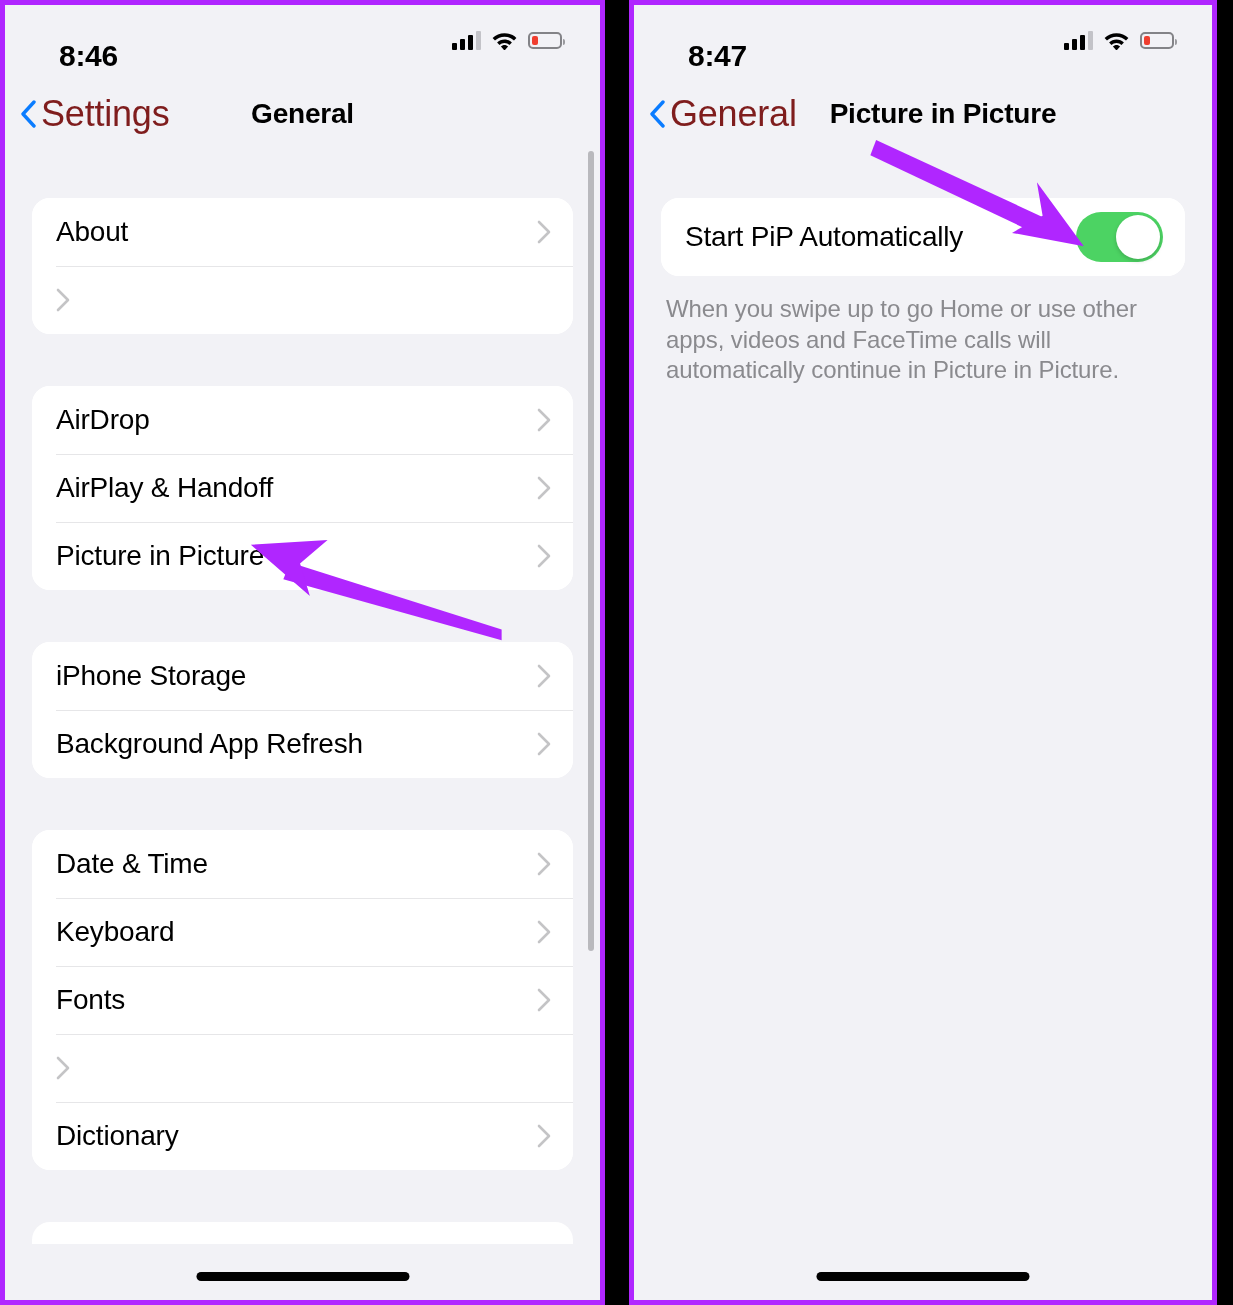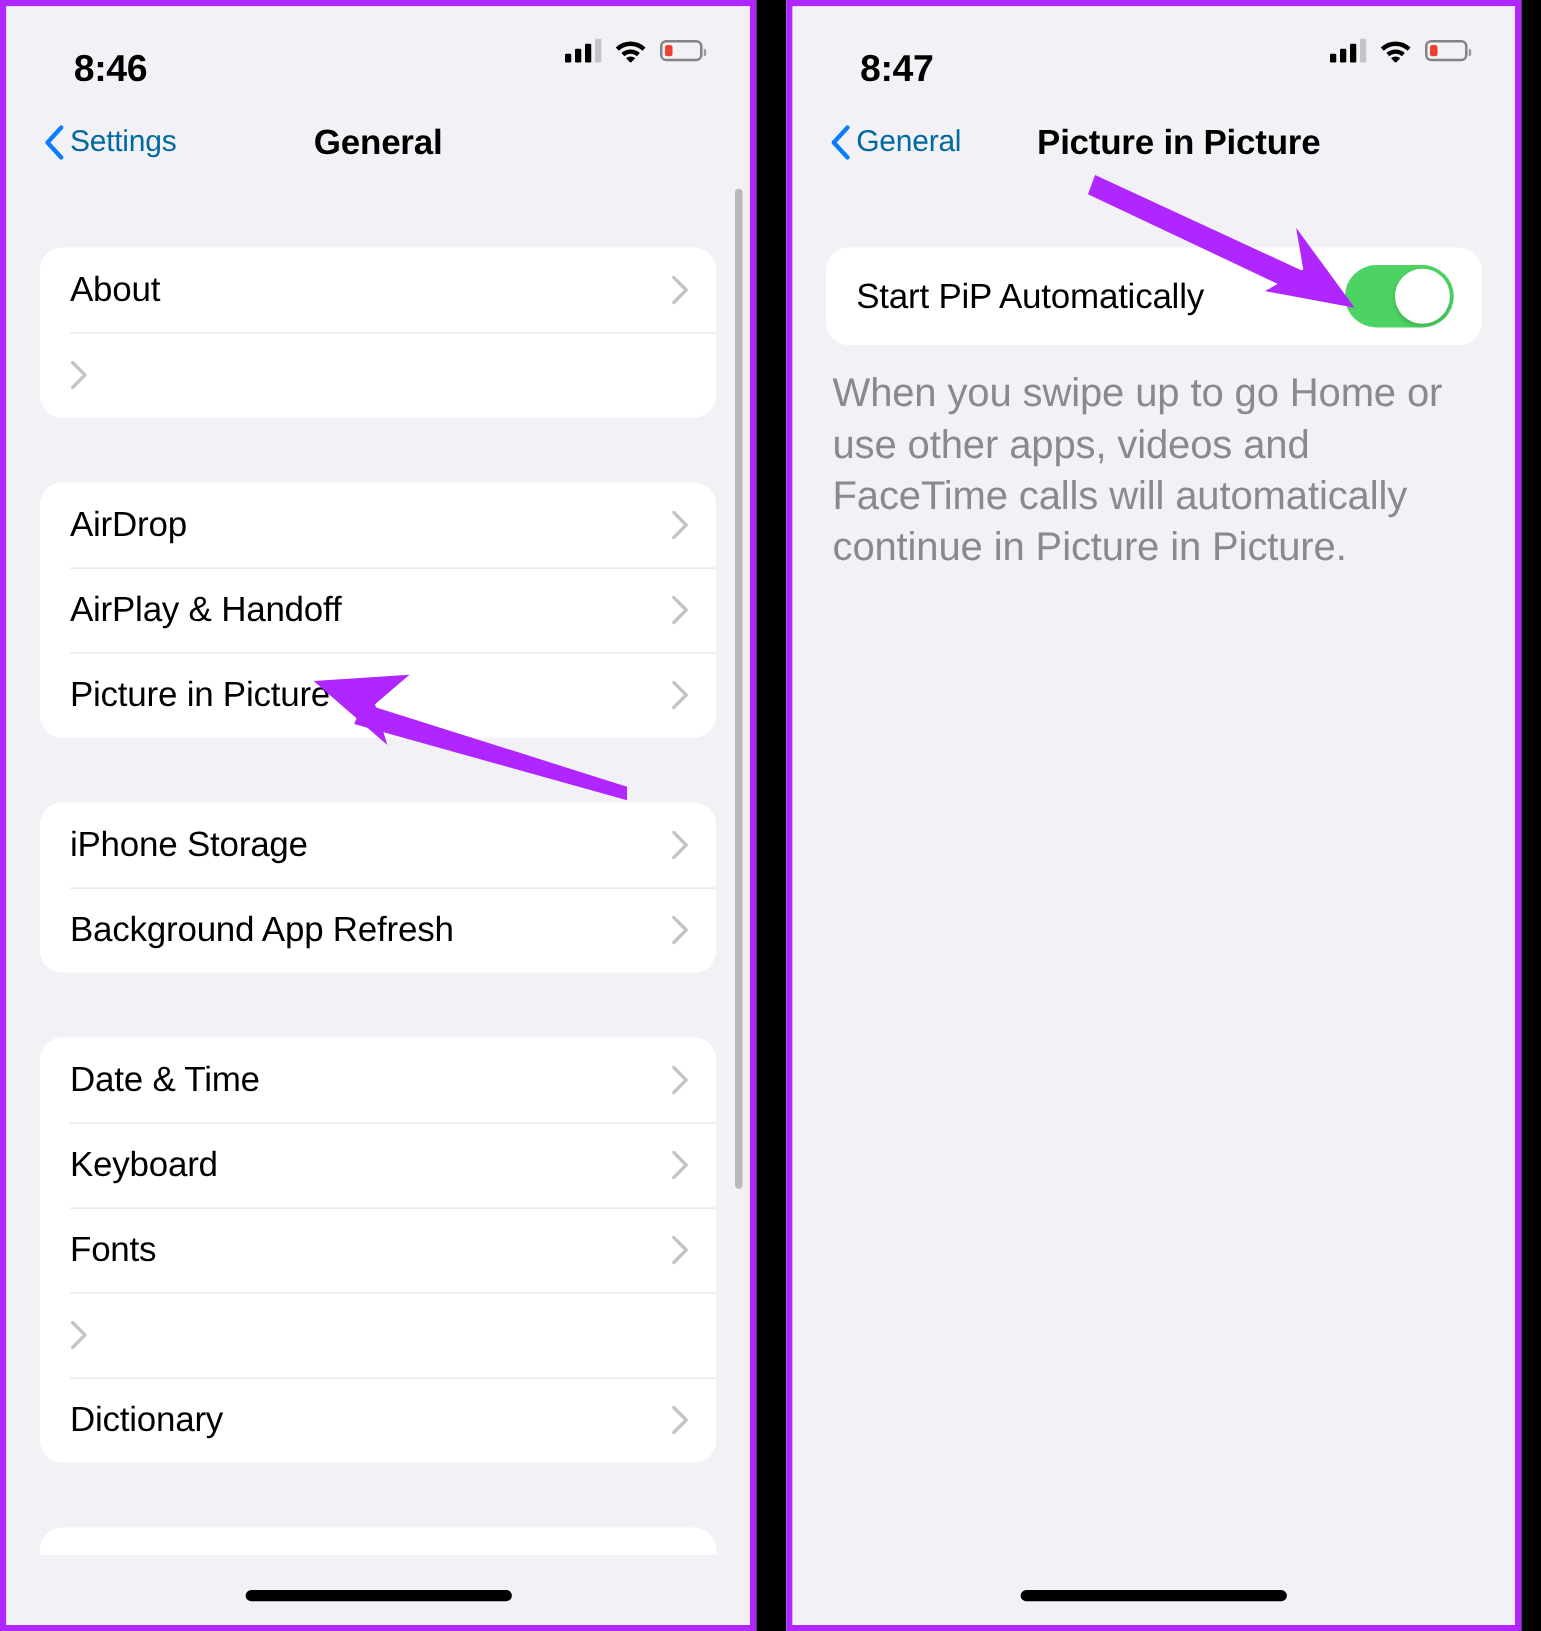"Settings" .nav-back { color: #0369a1 -> #7f1d1d; font-size: 24px -> 36px; left: 30px -> 15px }
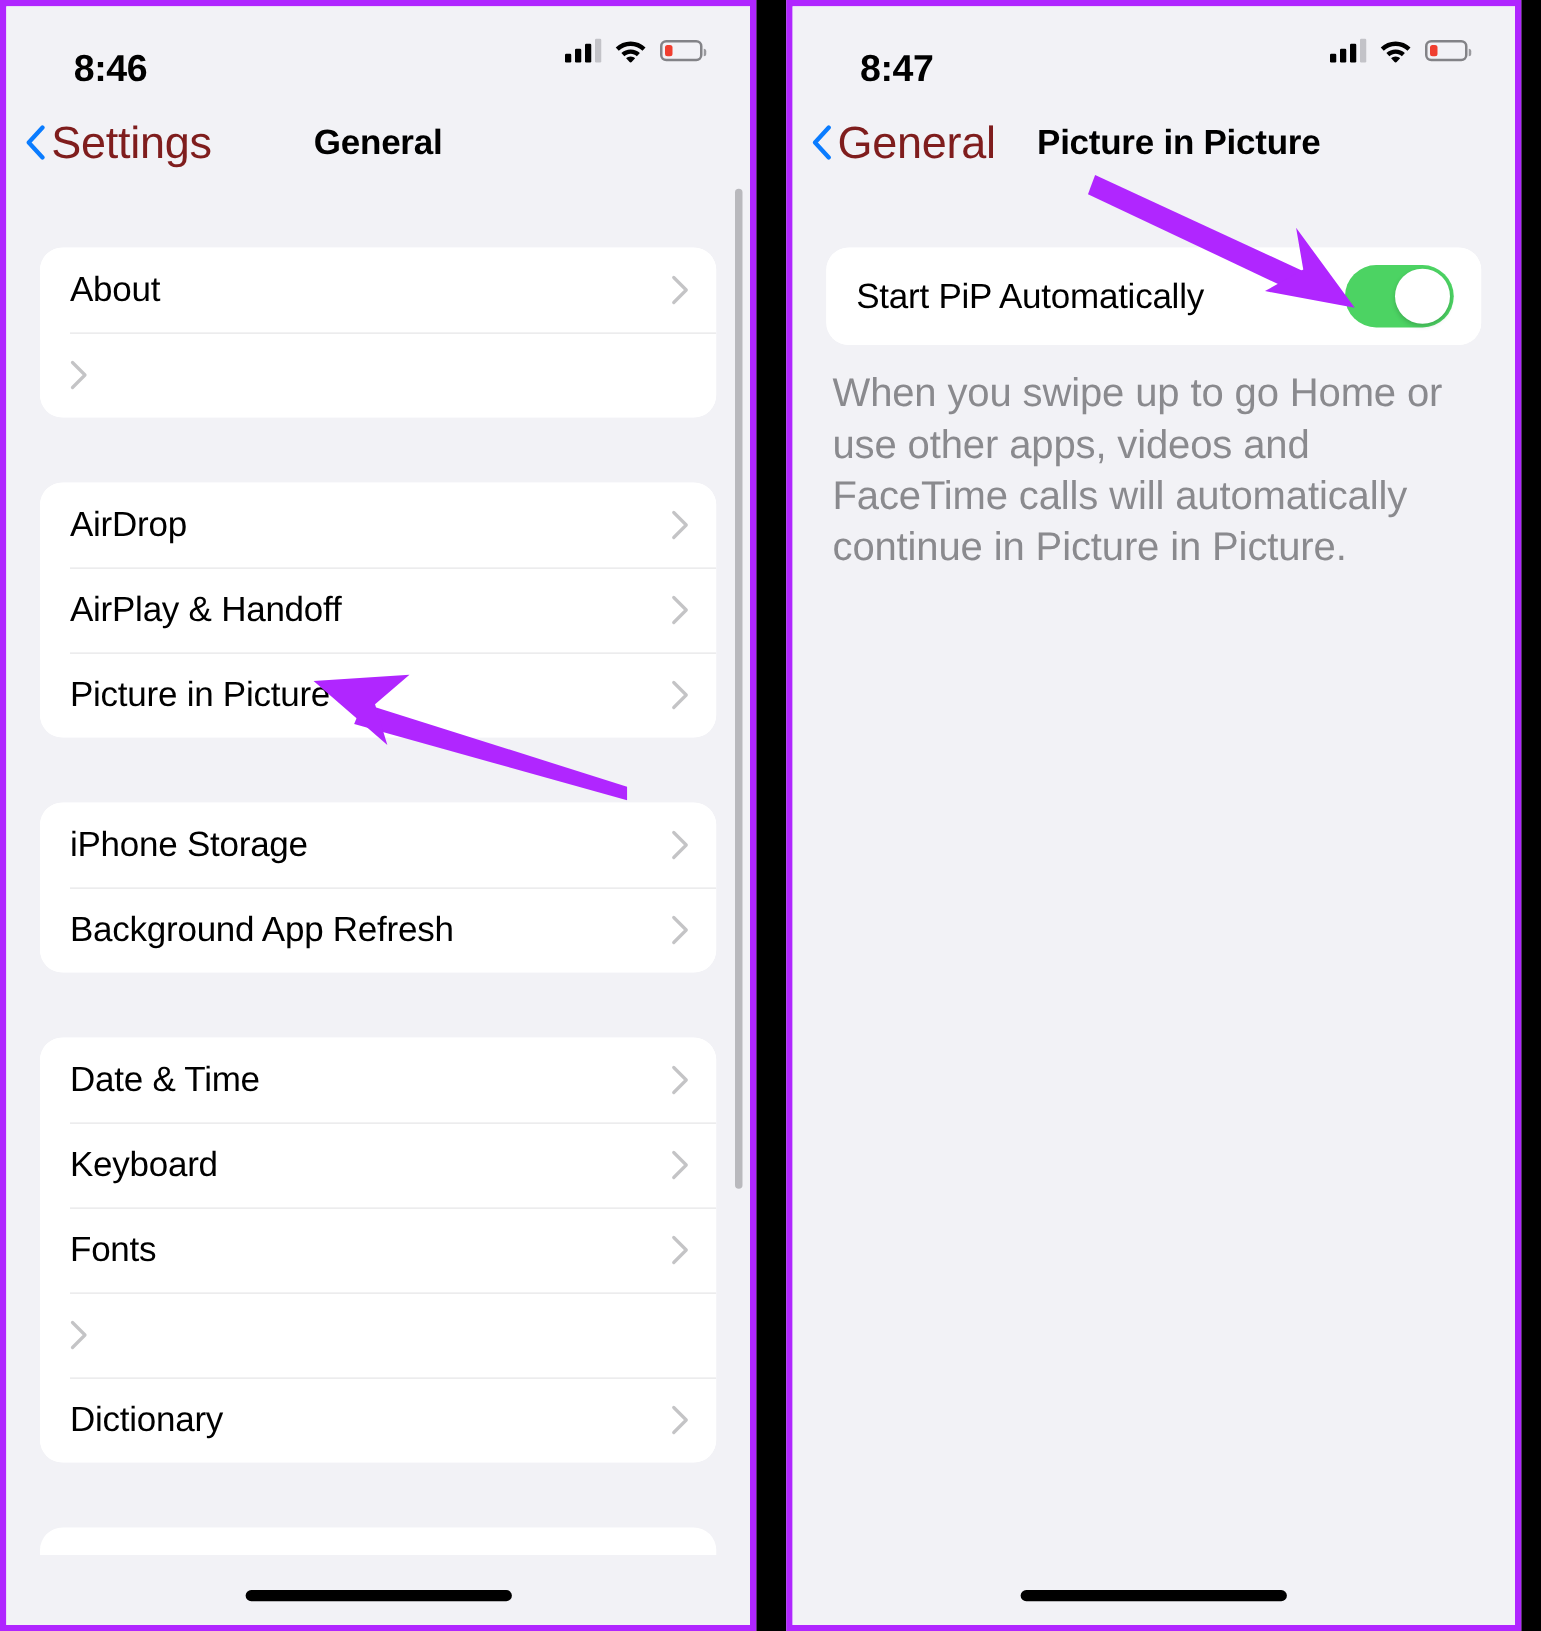"When you swipe up to" .footnote { font-size: 32px -> 24px }
